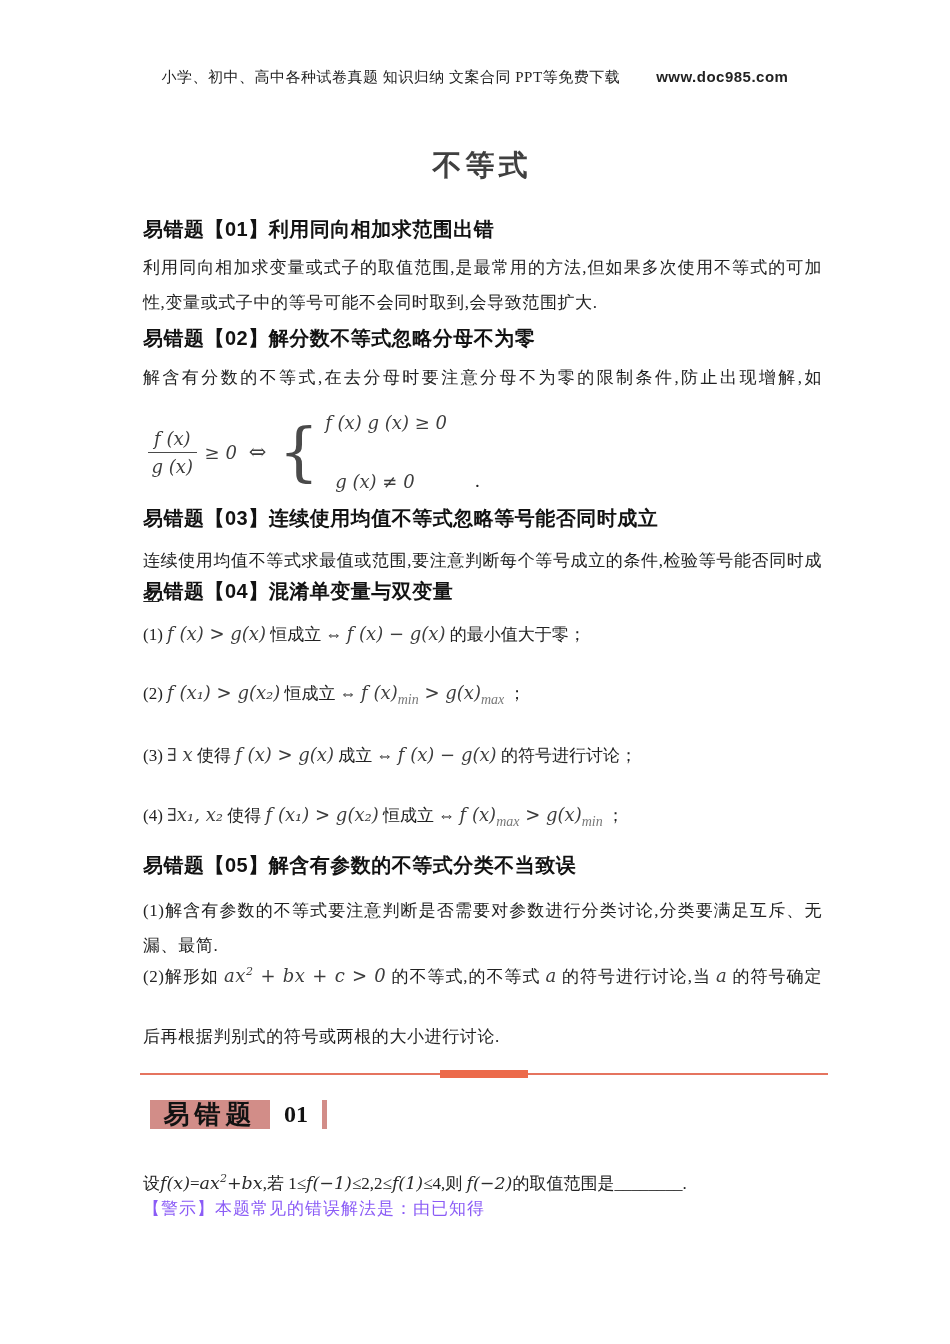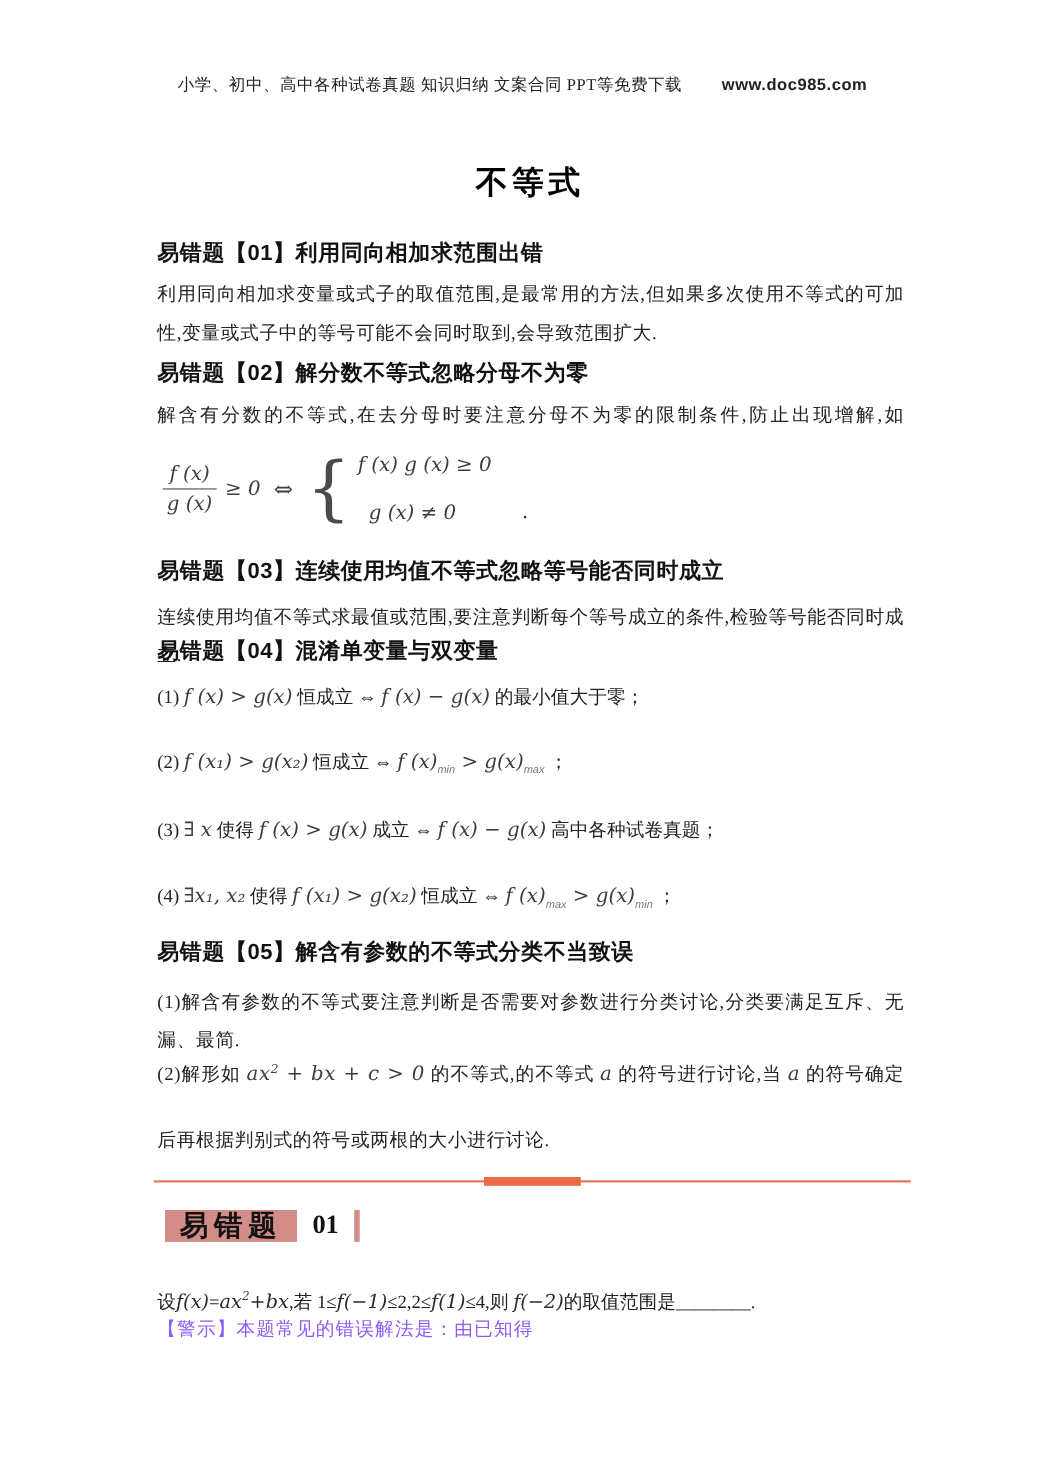"不等式" .title-subject { color: #000000 -> #404040 }
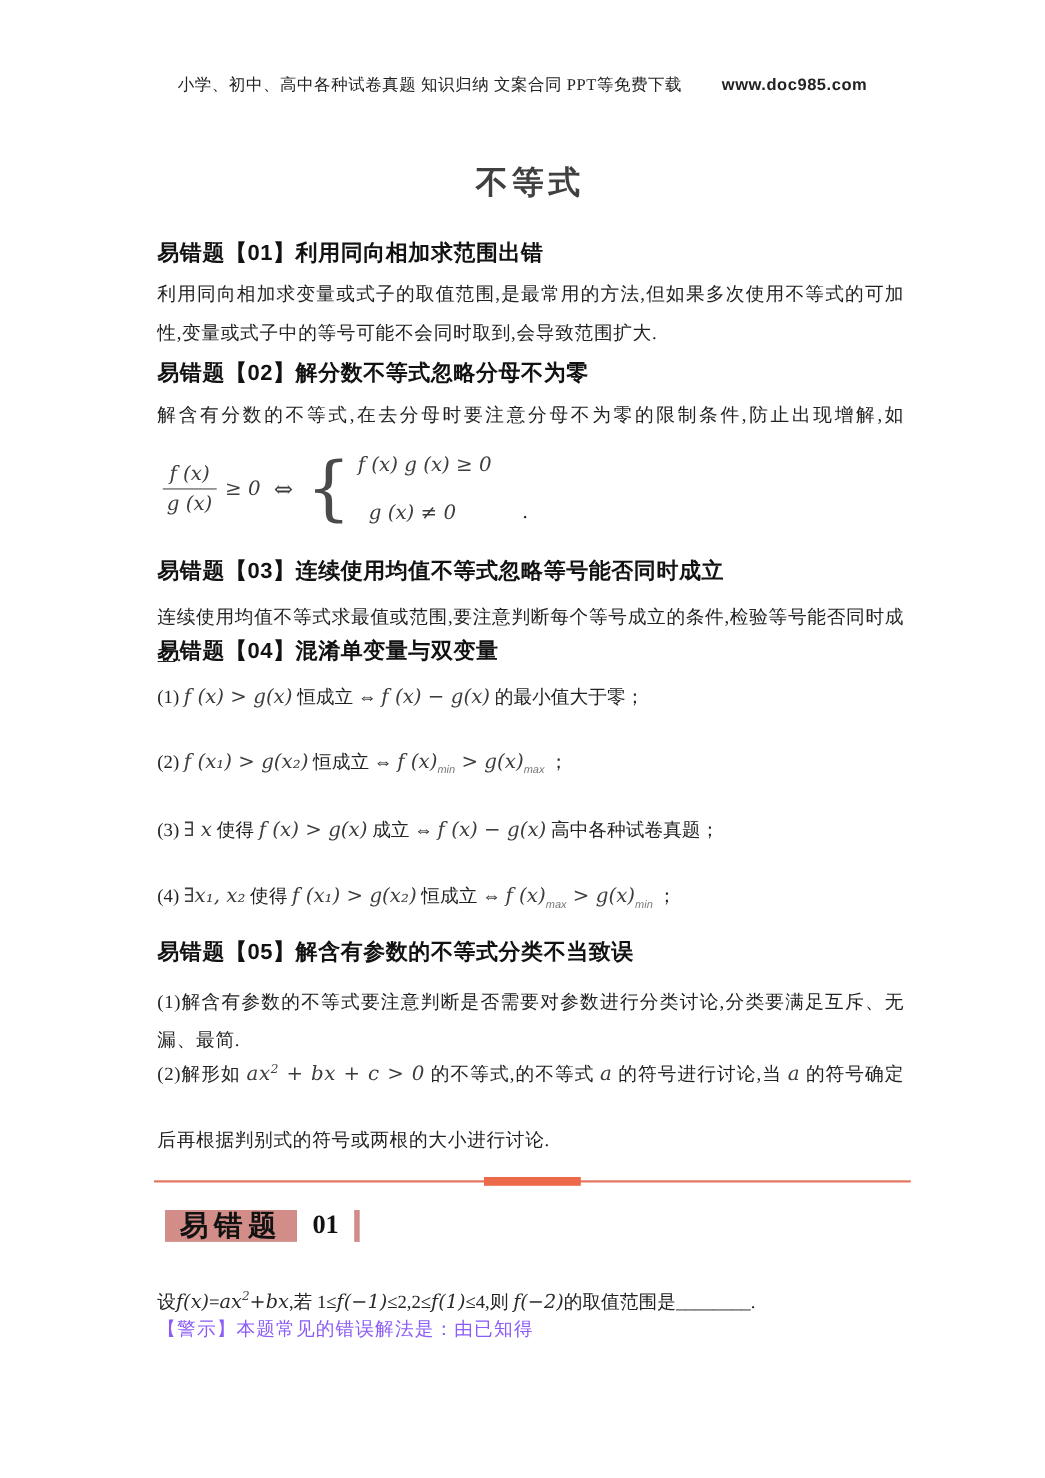"g (x) ≠ 0" .cases .seg-math:last-child { margin-top: none -> 15px }
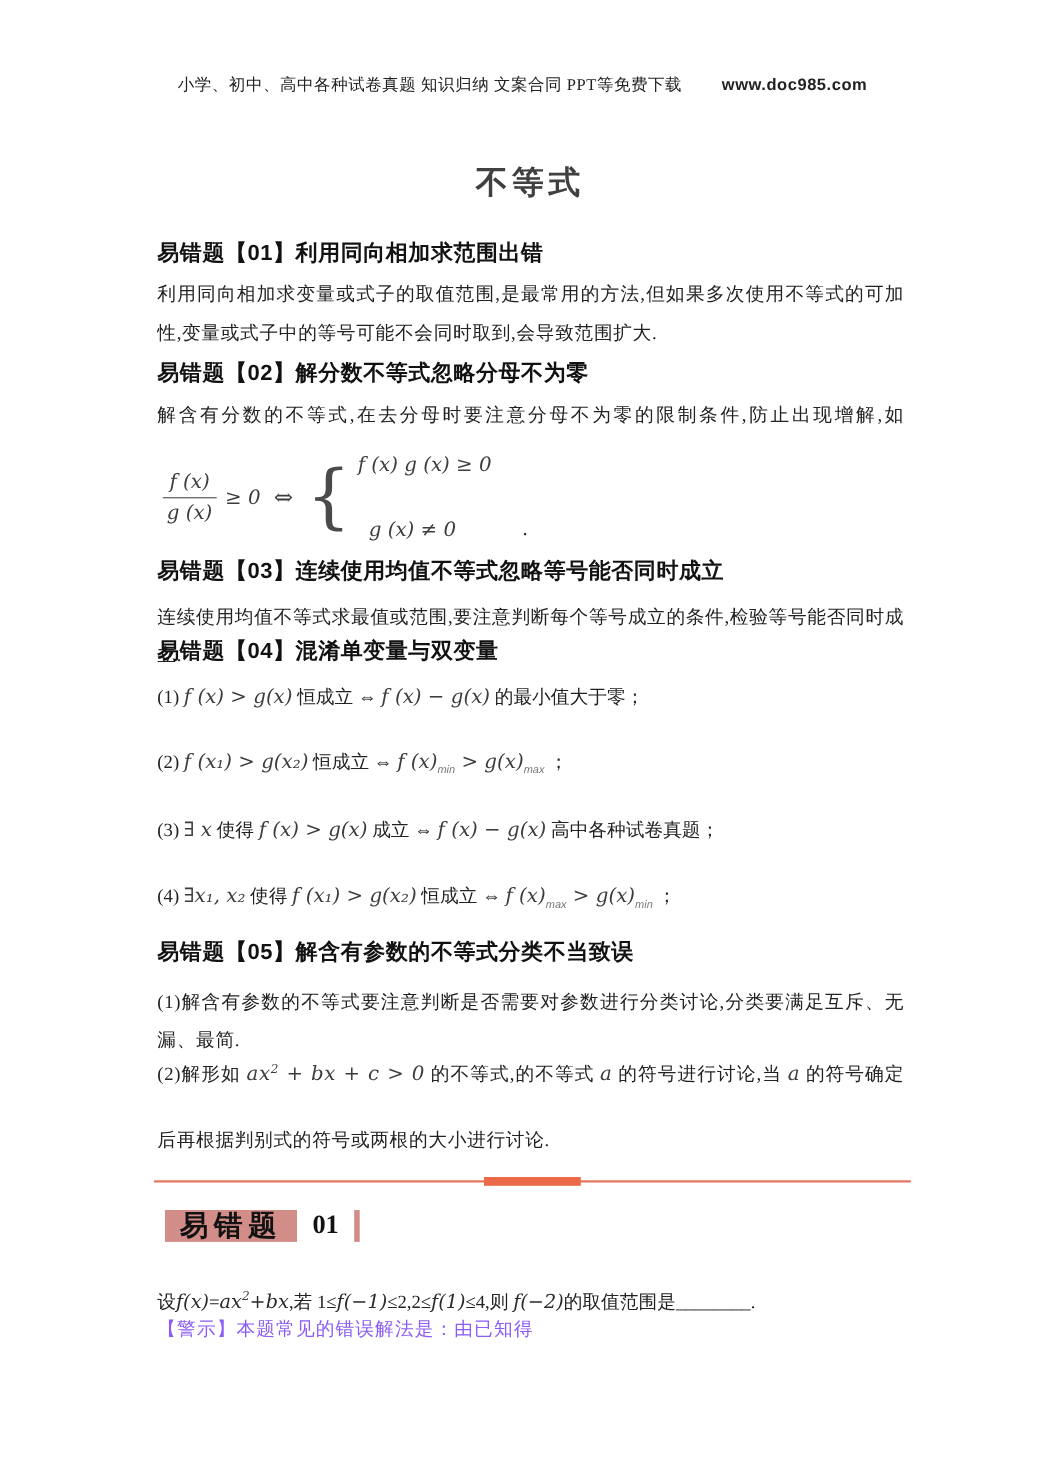"min" .seg-sub { font-family: Liberation Sans, sans-serif -> Liberation Serif, serif; font-size: 10px -> 14px }
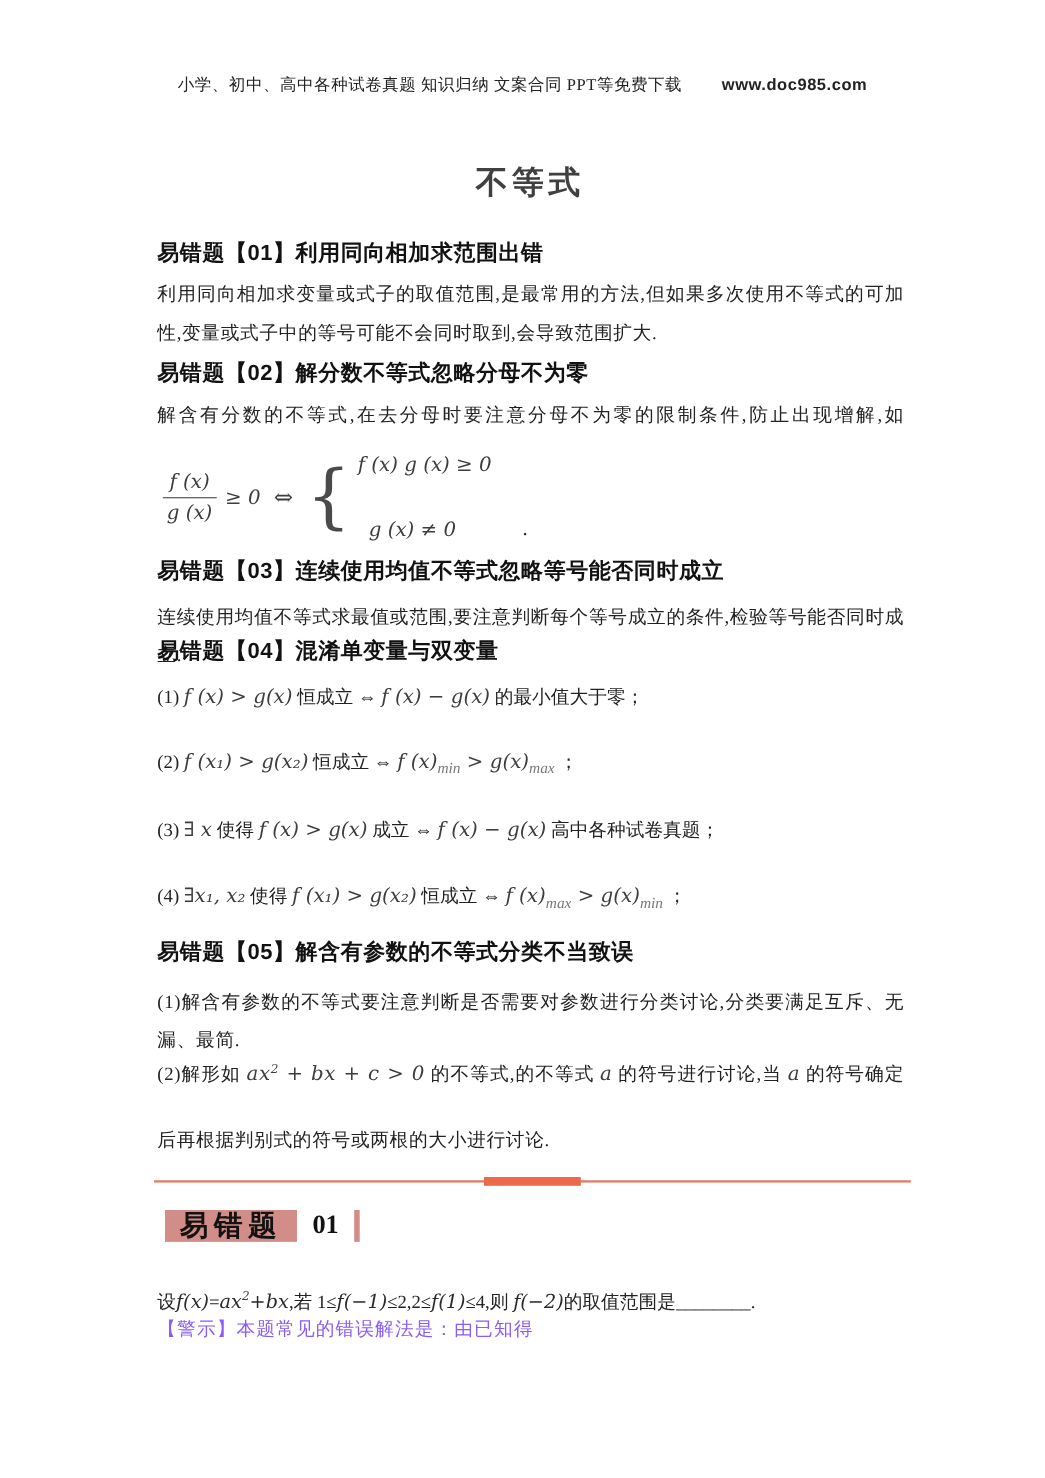"高中各种试卷真题；" span.seg-text { text: 高中各种试卷真题 -> 的符号进行讨论 }
